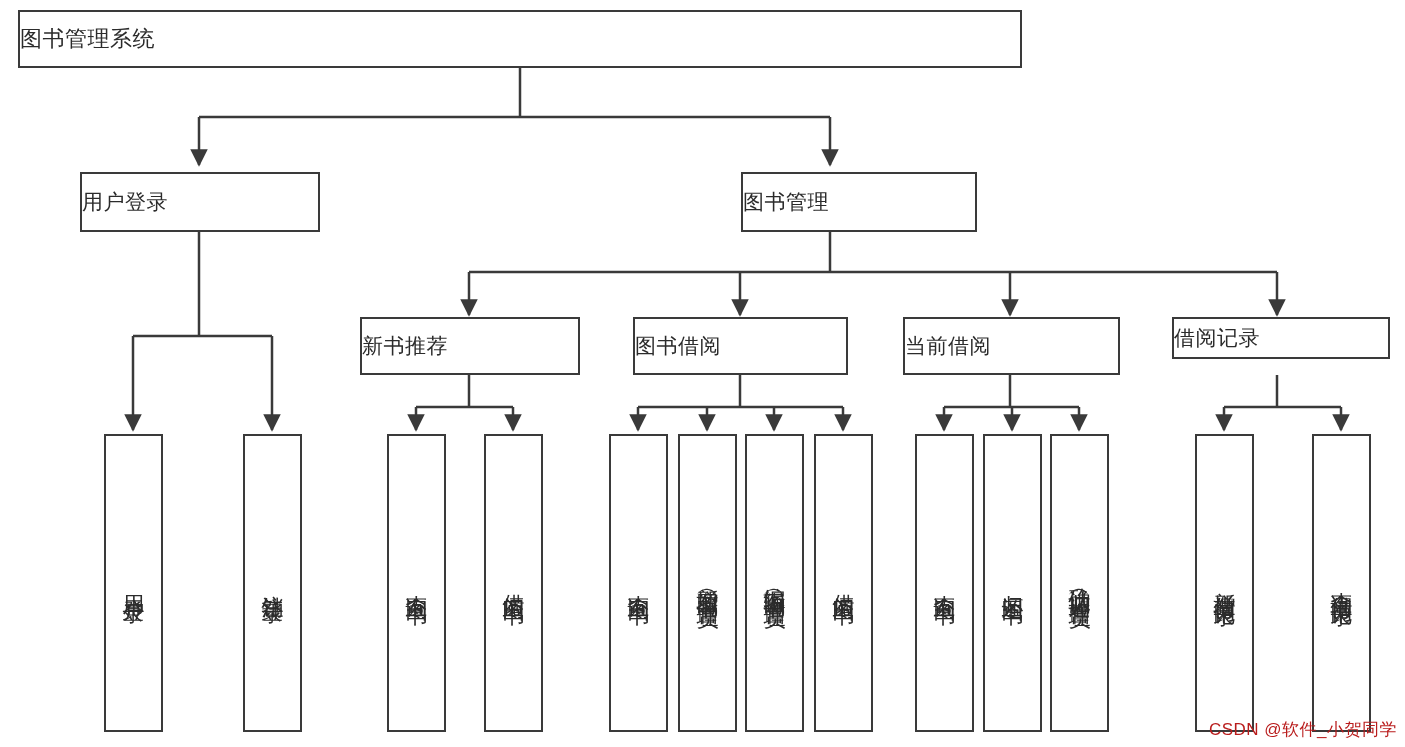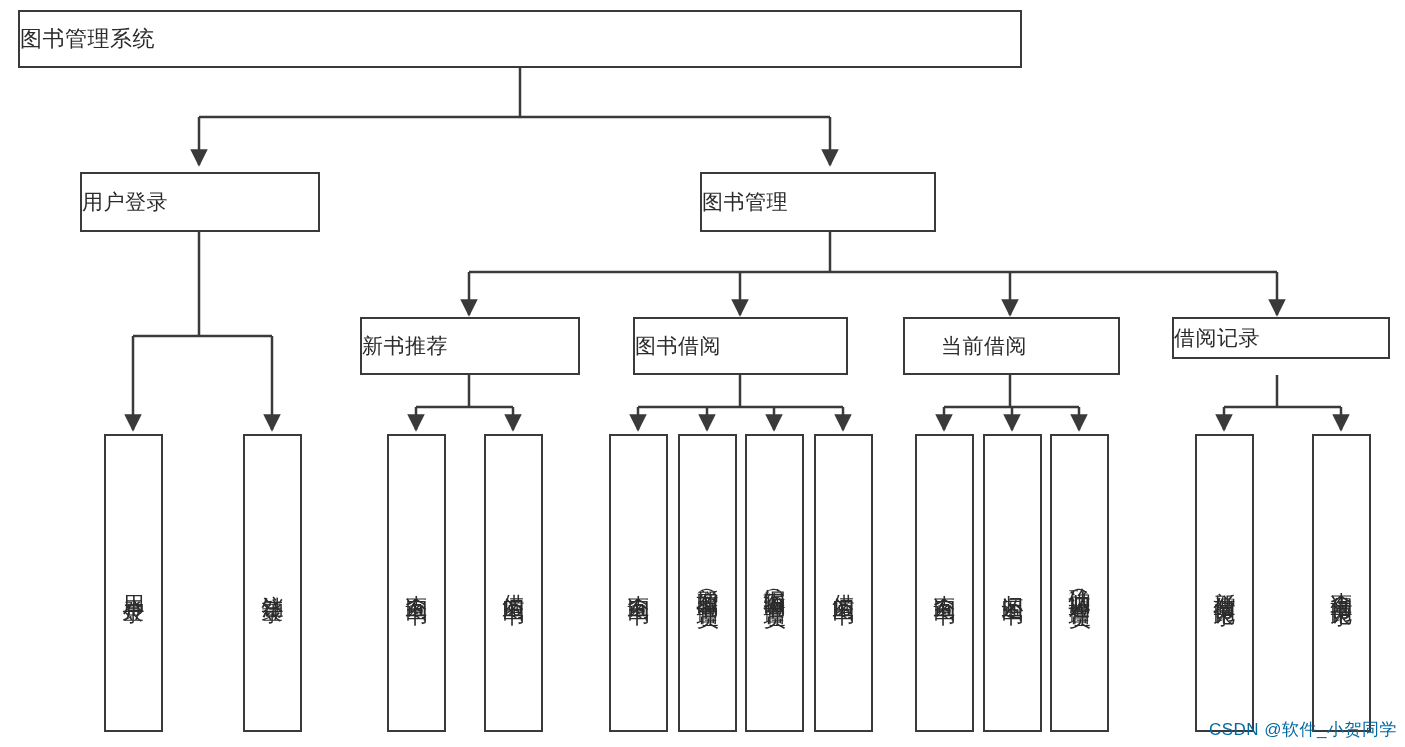"图书管理" div.node { left: 700px -> 741px }
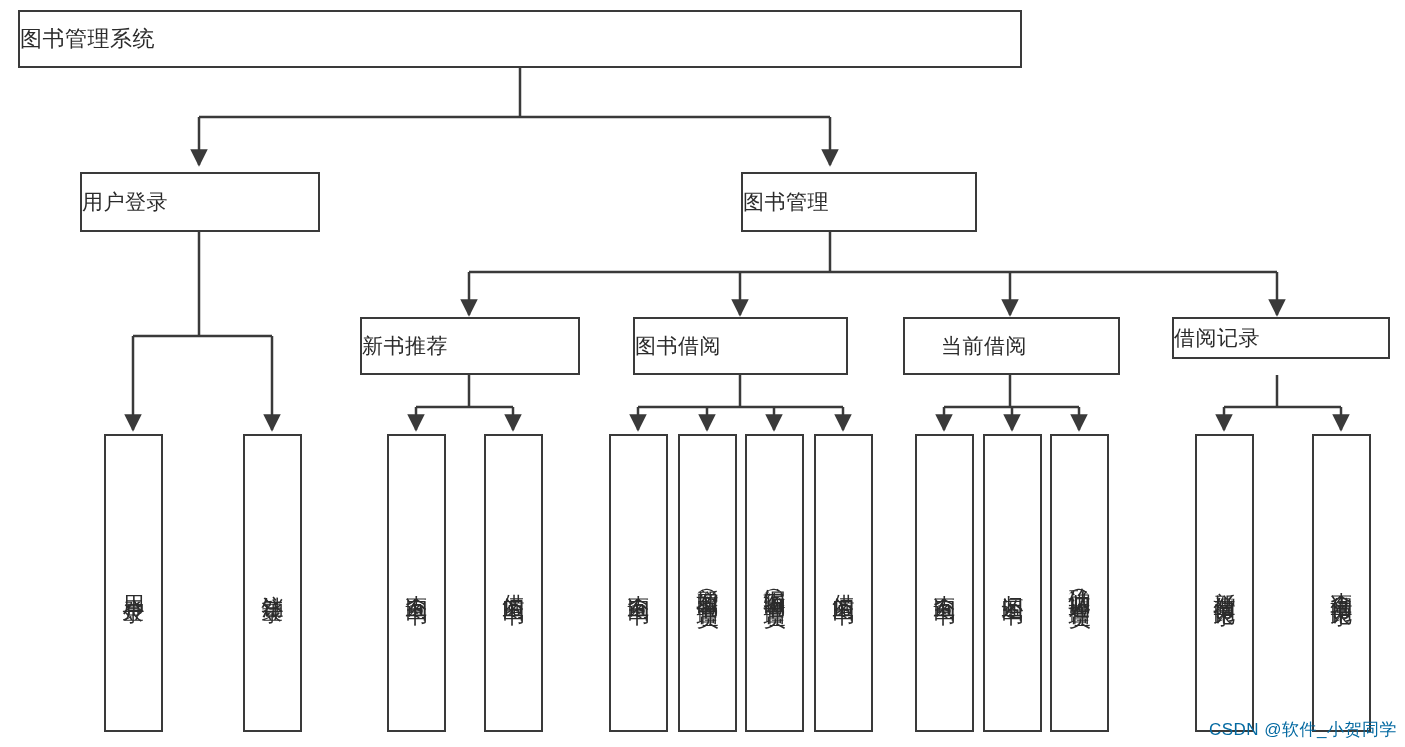"当前借阅" div.node { padding-left: 36px -> none }
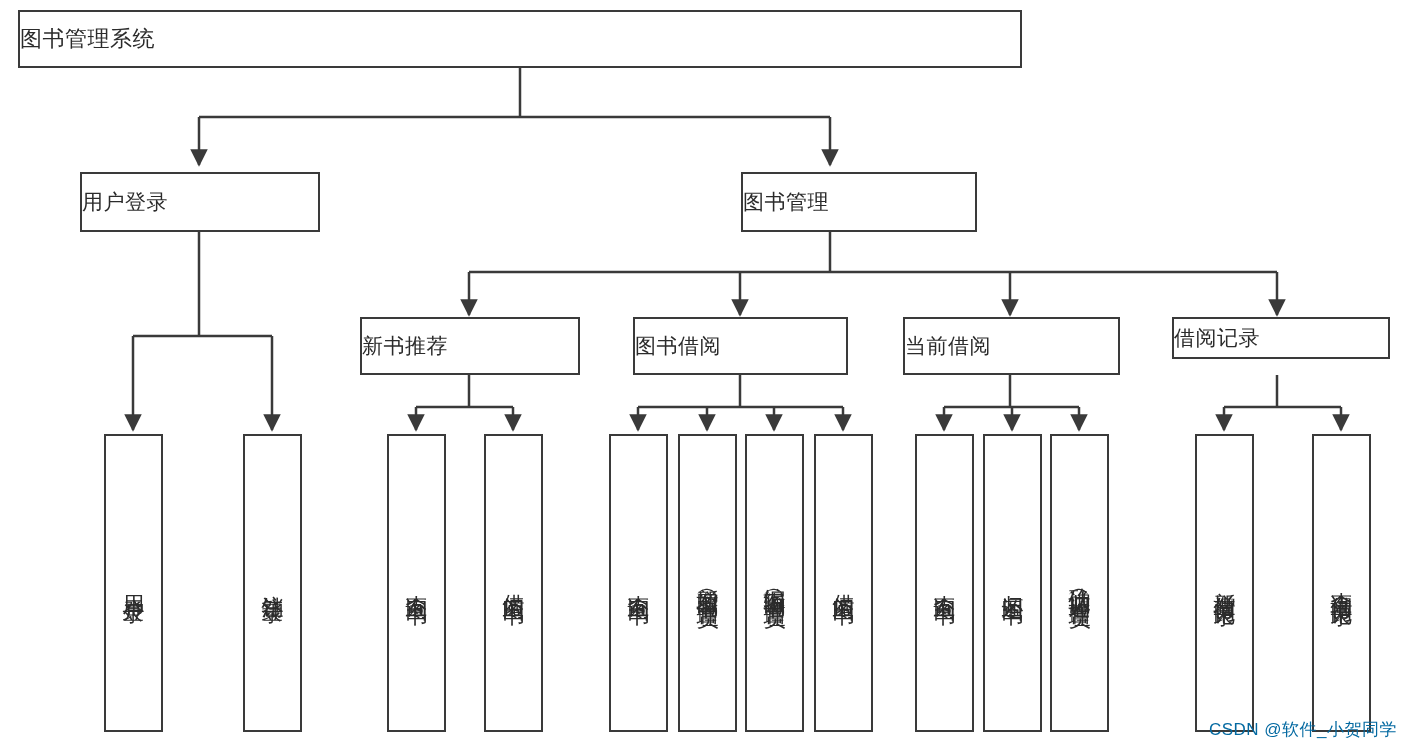"CSDN @软件_小贺同学" #watermark { color: #0369a1 -> #b91c1c }
